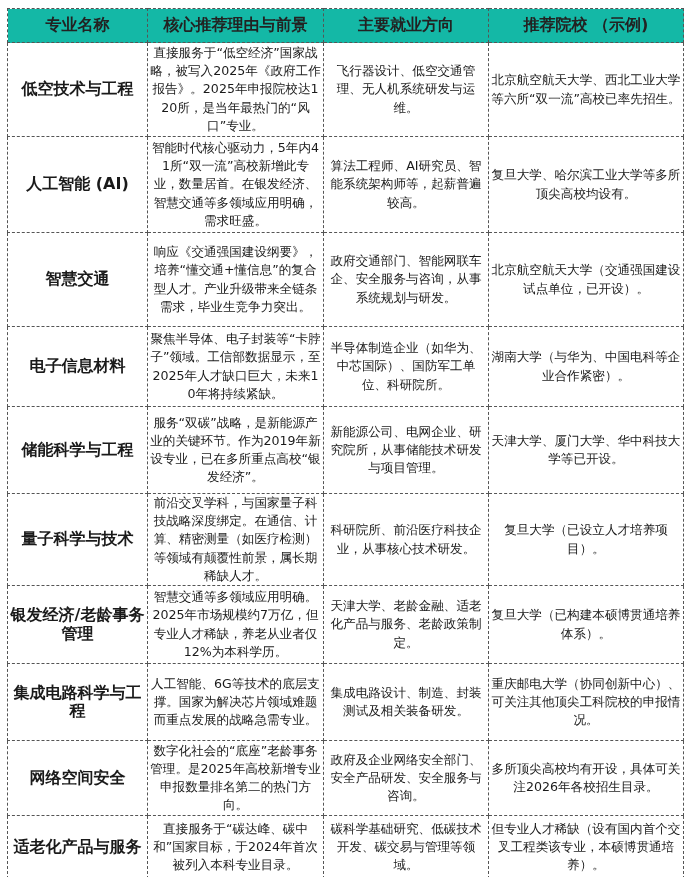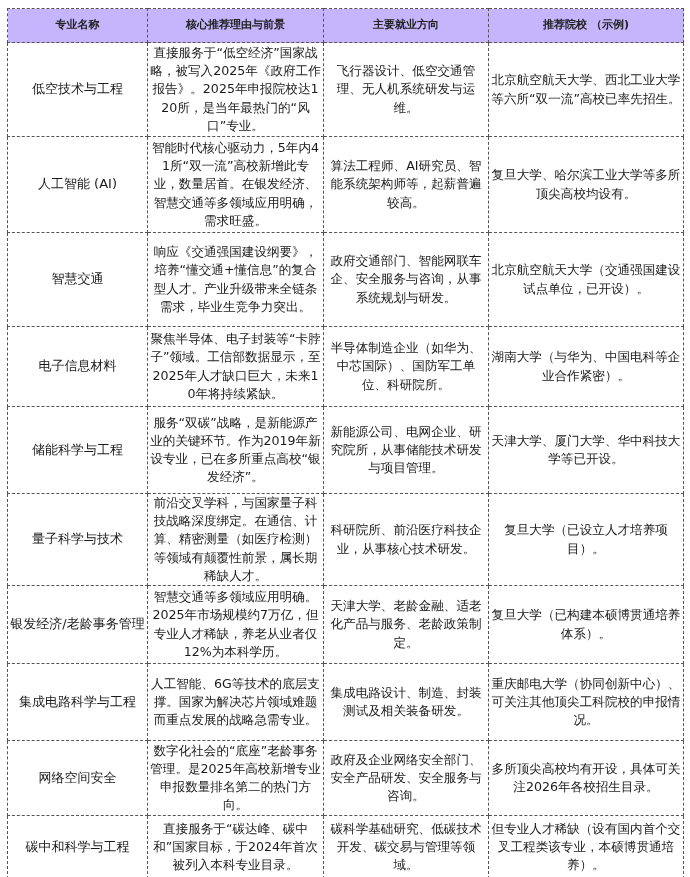"专业名称" table.main th { background: #c4b5fd -> #14b8a6; font-size: 11px -> 16px }
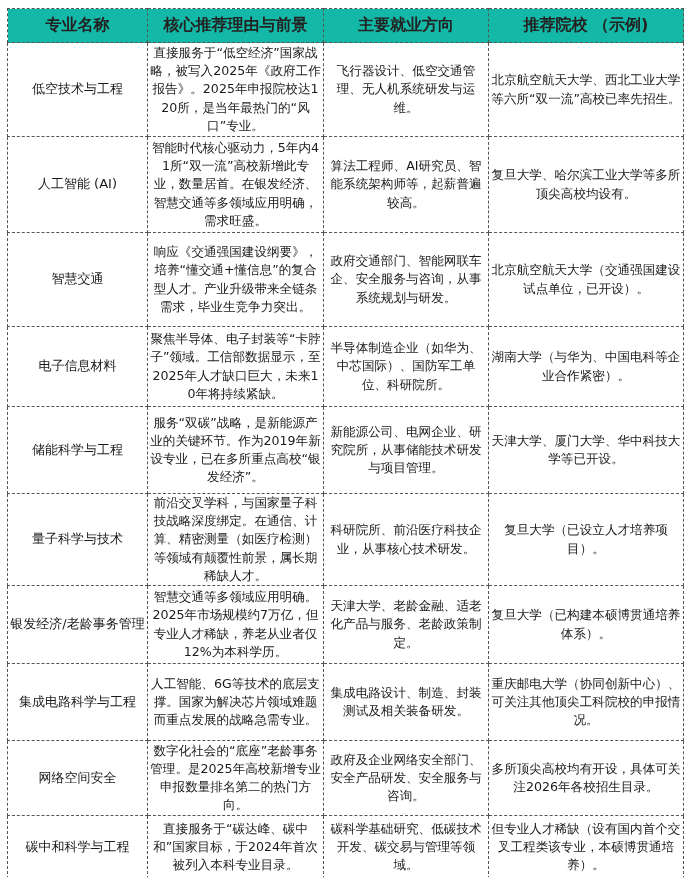"低空技术与工程" td.name { font-size: 13px -> 16px; font-weight: none -> bold }
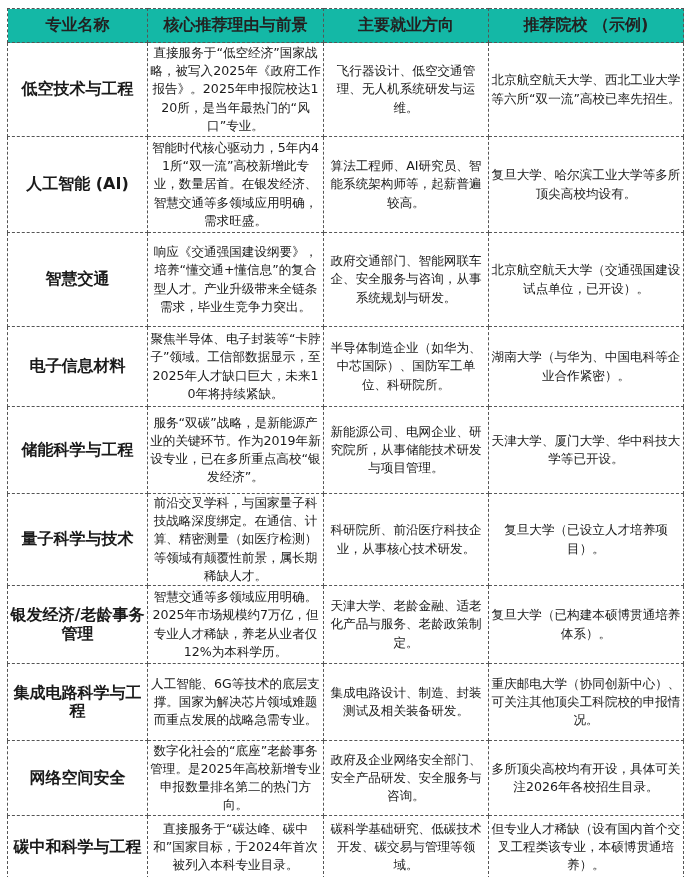"碳中和科学与工程" td.name { text: 碳中和科学与工程 -> 适老化产品与服务 }
